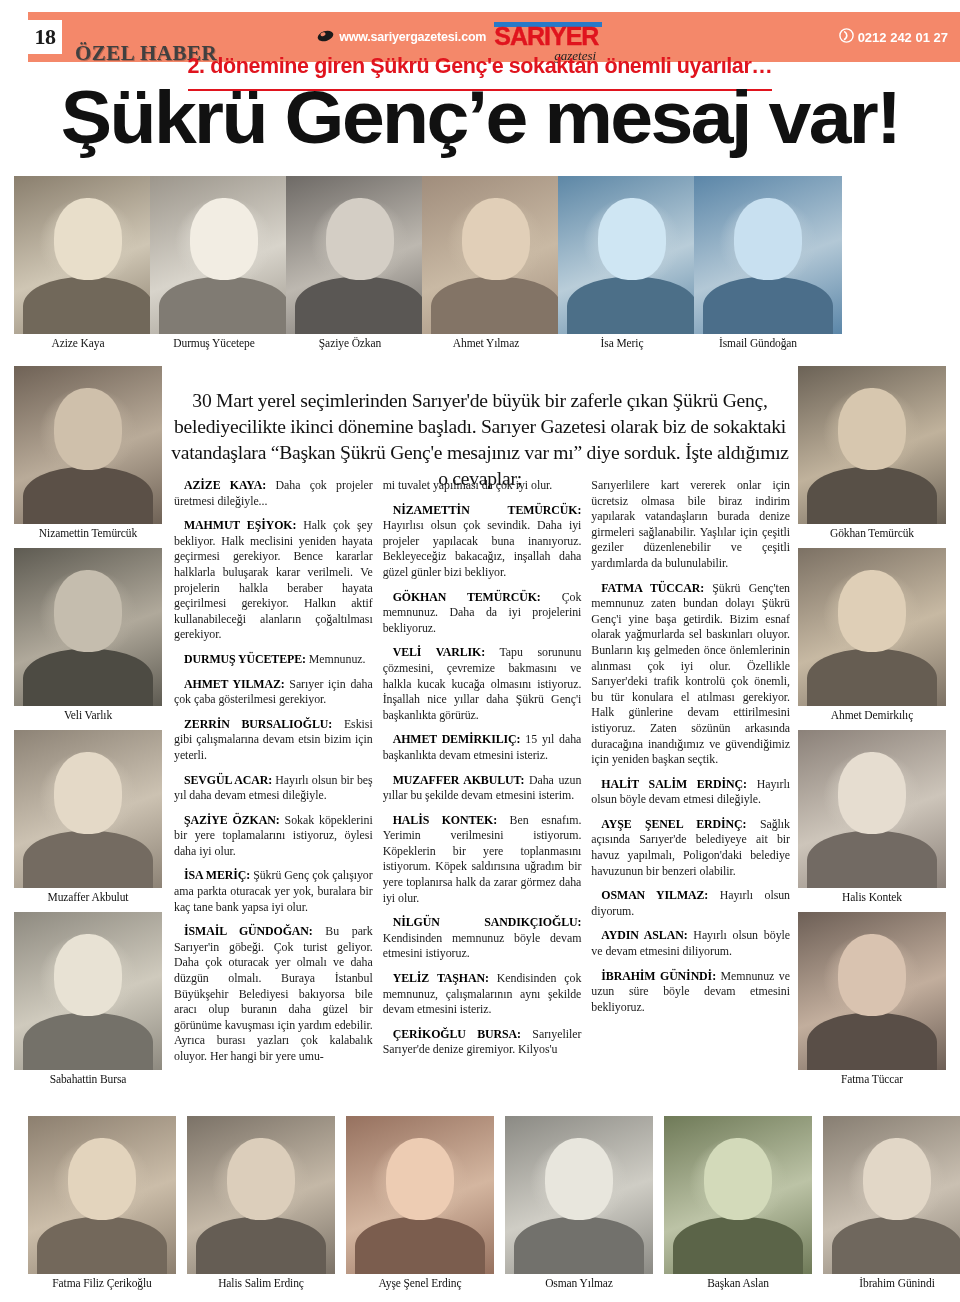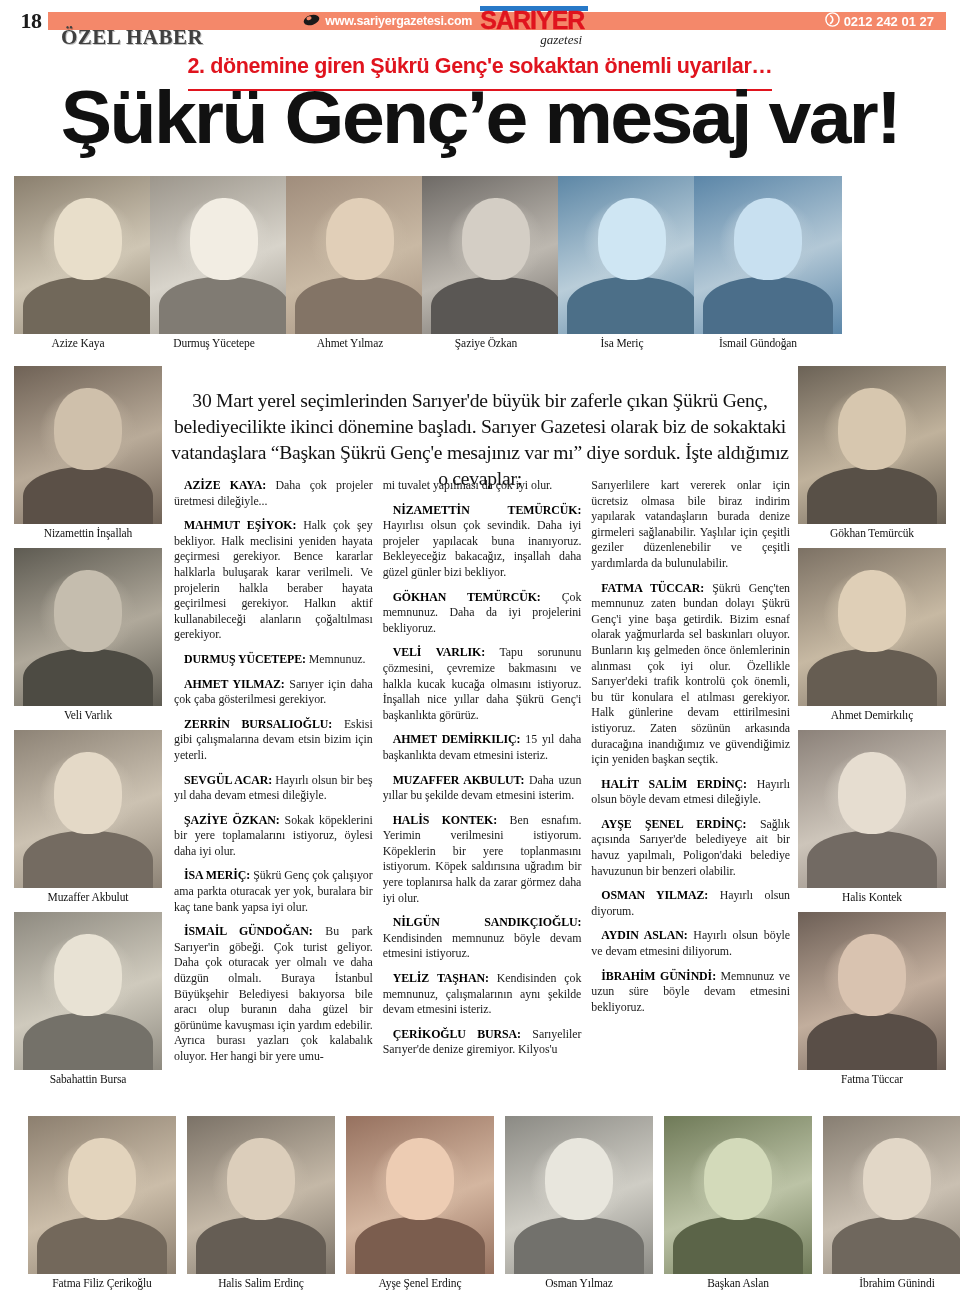"18" .masthead { height: 18px -> 50px; left: 14px -> 28px }
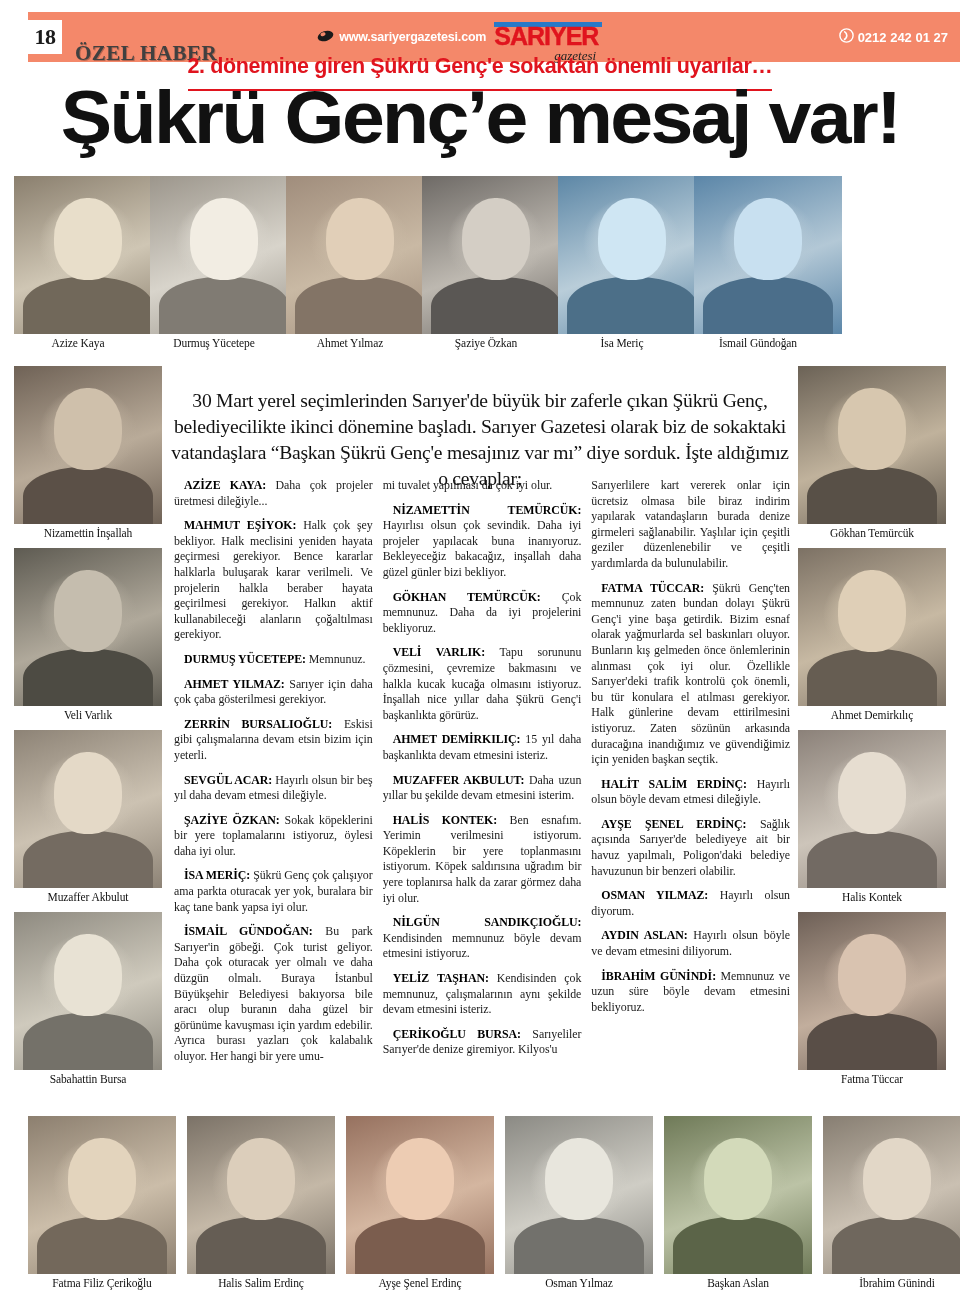"Ahmet Yılmaz" div.cell { order: before "Şaziye Özkan" -> after "Şaziye Özkan" }
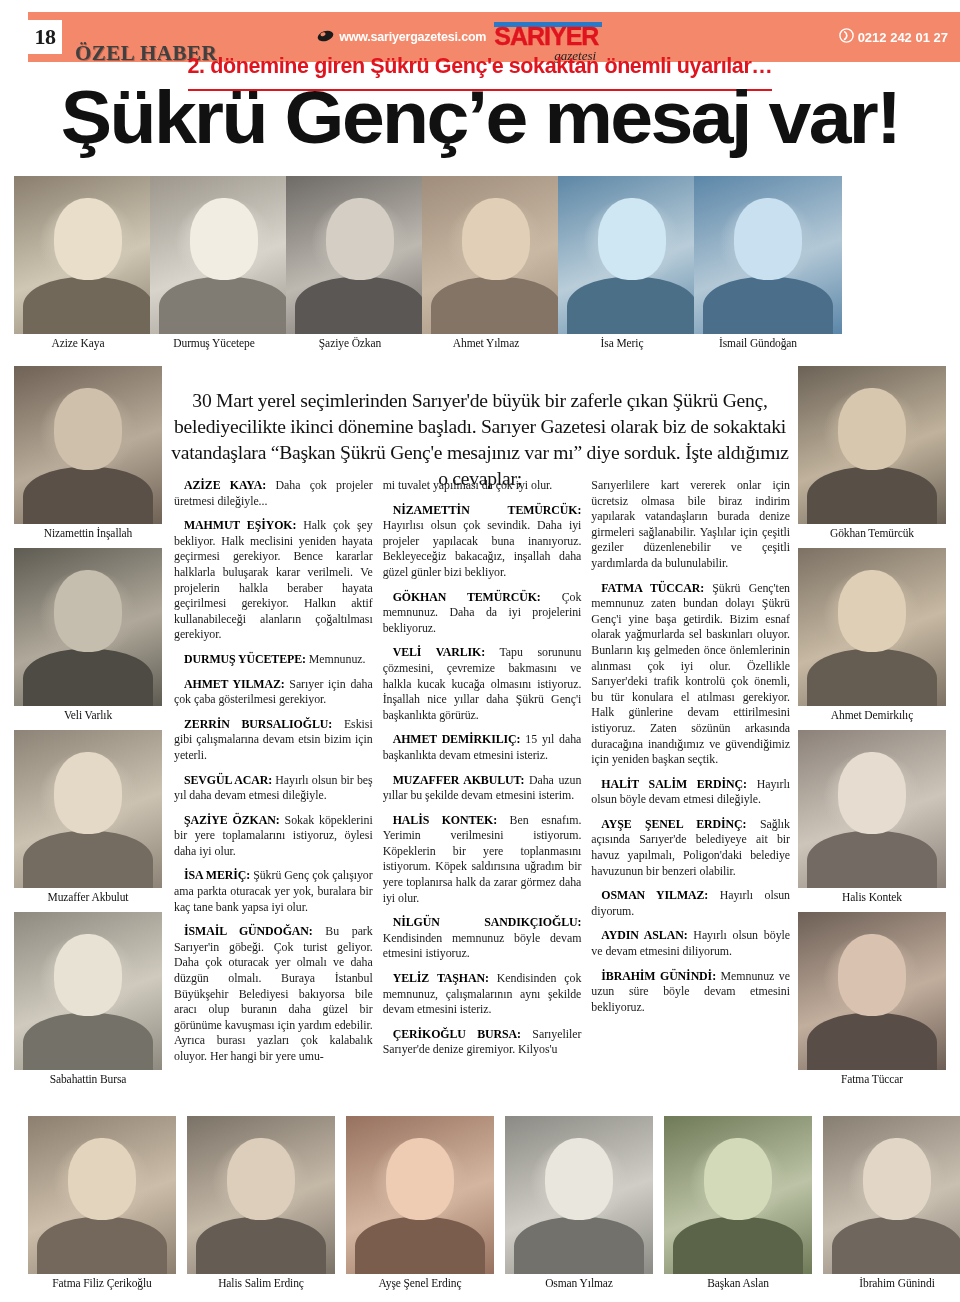"Nizamettin İnşallah" div.cap { text: İnşallah -> Temürcük }
